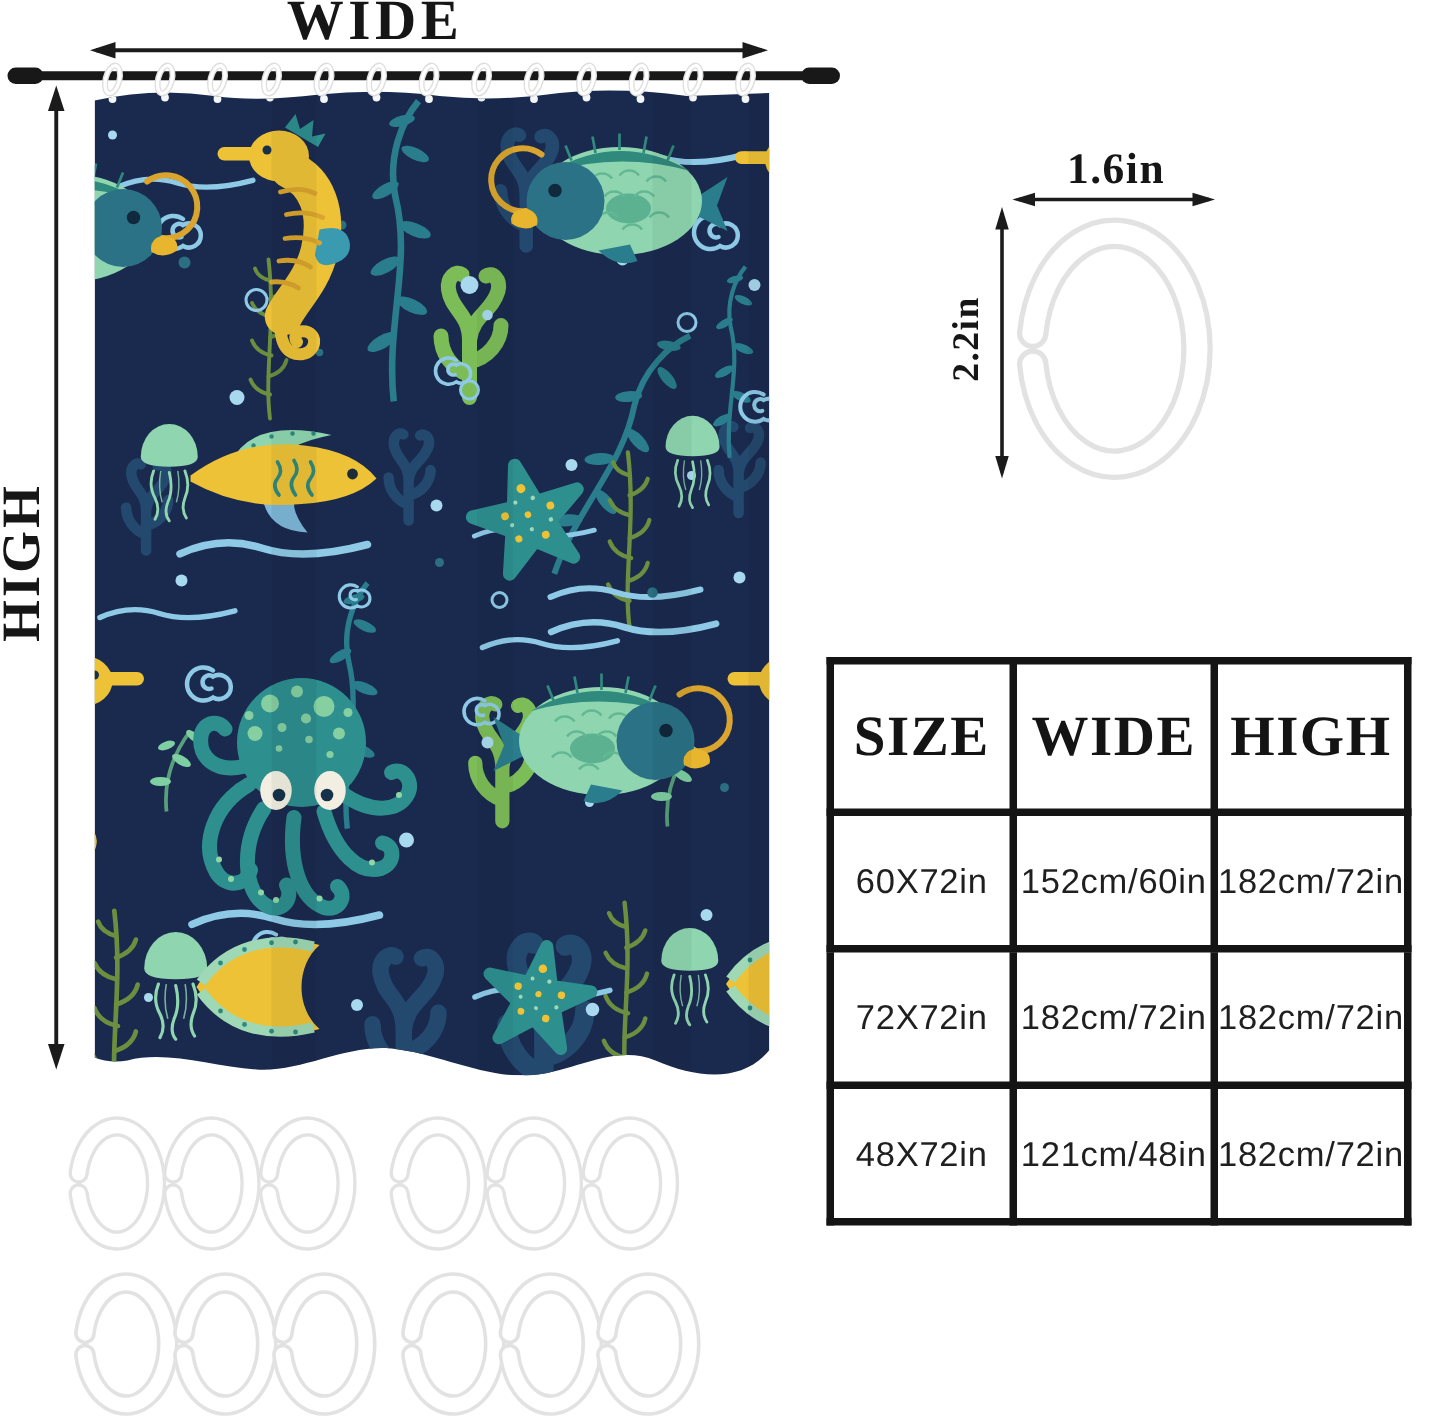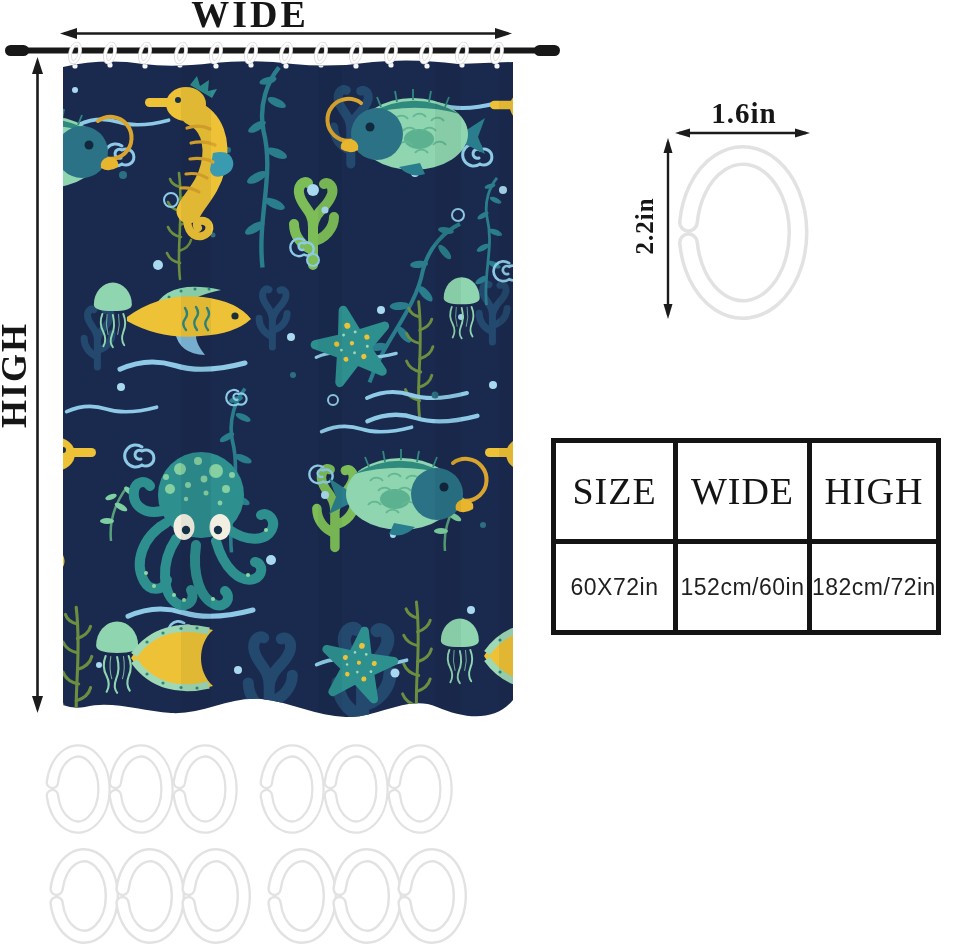"SIZE" .size-table th { font-weight: normal -> bold }
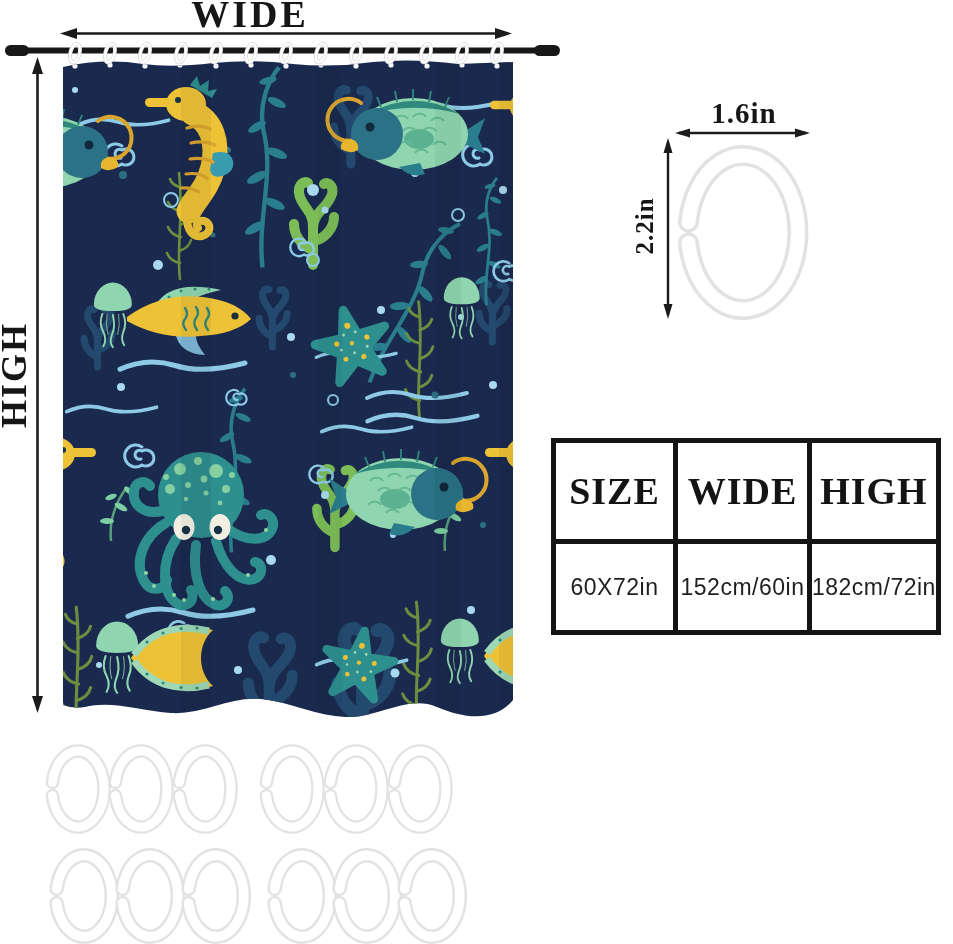"72X72in" tr { html: none -> <tr> <td>72X72in</td> <td>182cm/72in</td> <td>182cm/72in</td> </tr> }
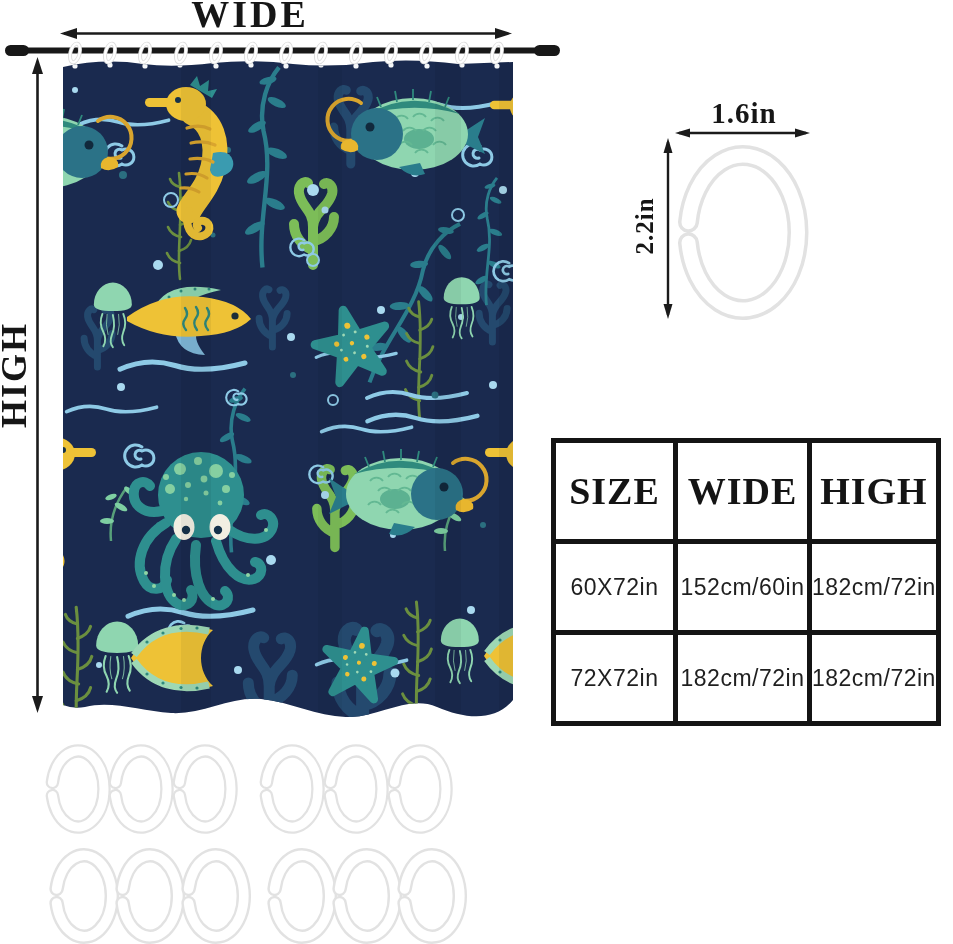"48X72in" tr { html: none -> <tr> <td>48X72in</td> <td>121cm/48in</td> <td>182cm/72in</td> </tr> }
